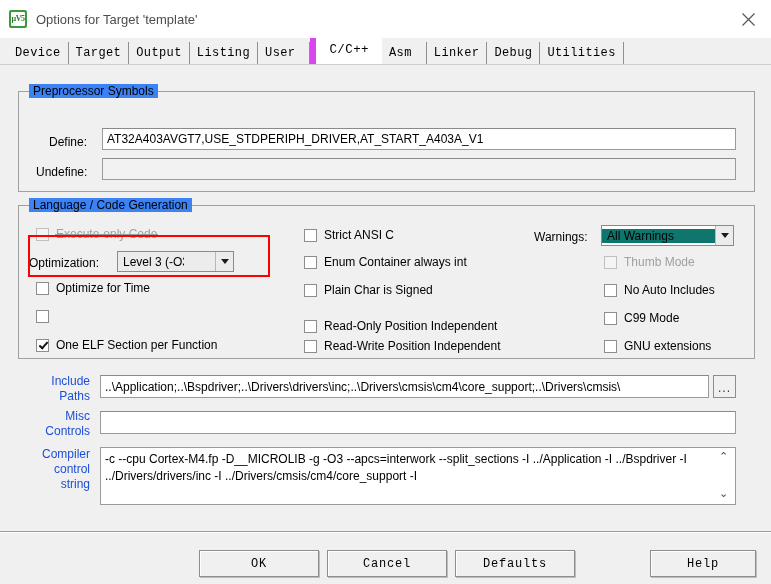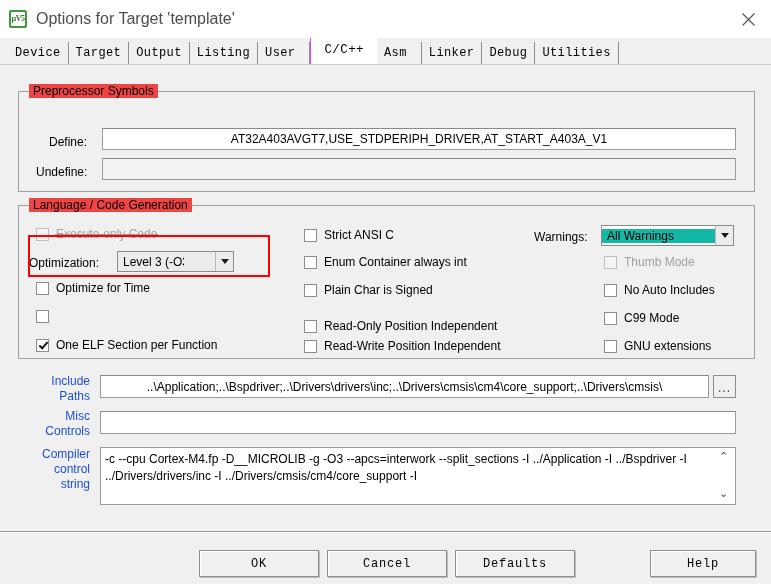"Options for Target 'template'" .title-text { font-size: 16px -> 13px }
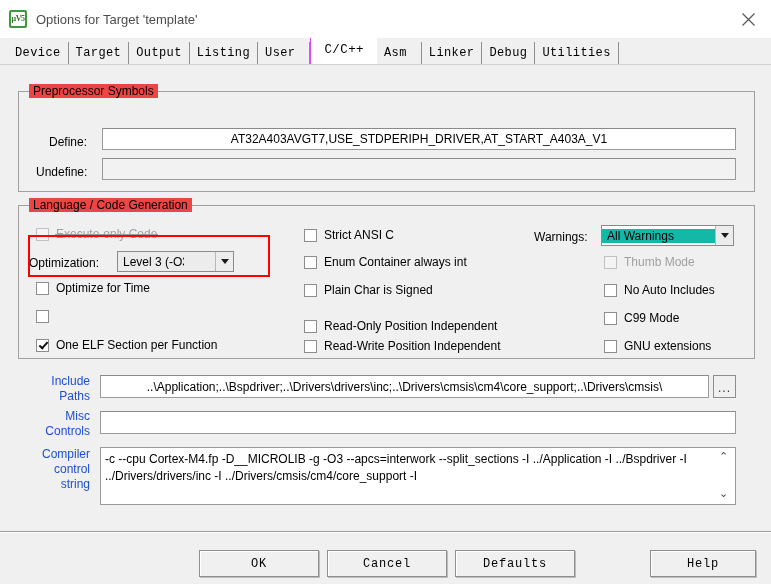"C/C++" .tab.active { border-left: 1px solid #d946ef -> 6px solid #d946ef }
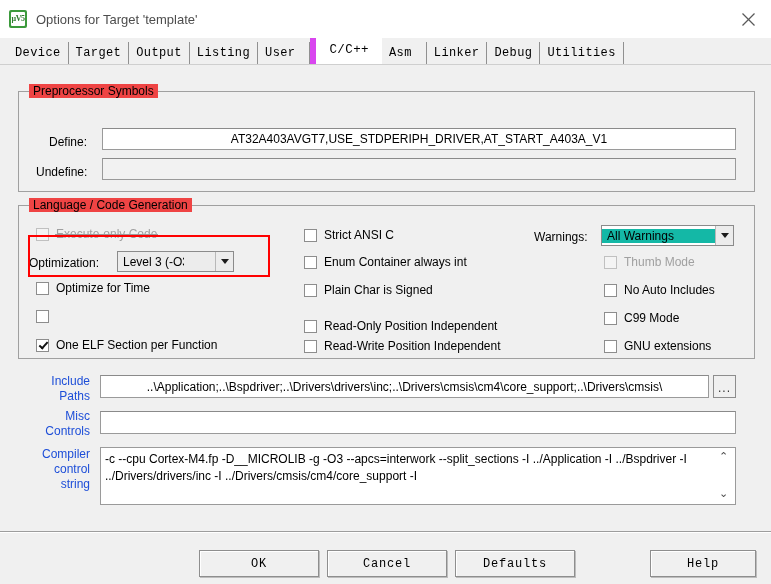"Preprocessor Symbols" .groupbox > .legend { background: #ef4444 -> #3b82f6 }
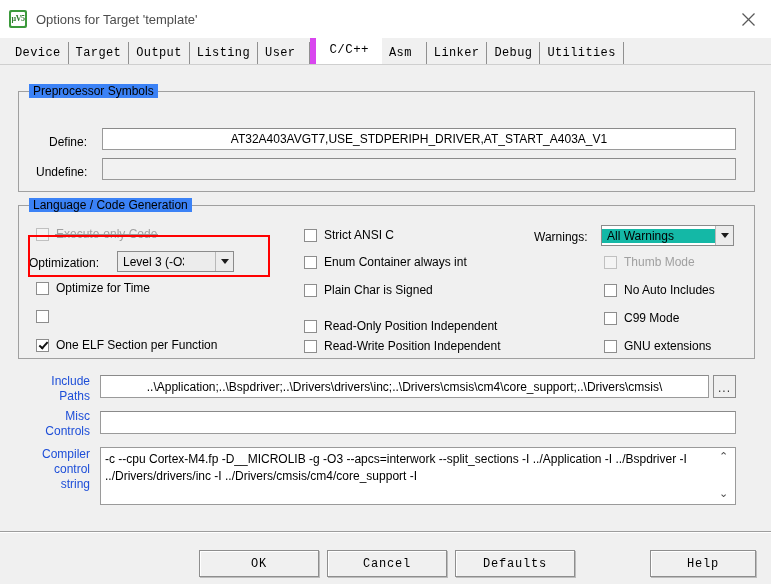"AT32A403AVGT7,USE_STDPERIPH_DRIVER,AT_ST" input.txt, .txtbox { padding: 2px 18px -> 2px 4px; text-align: center -> none }
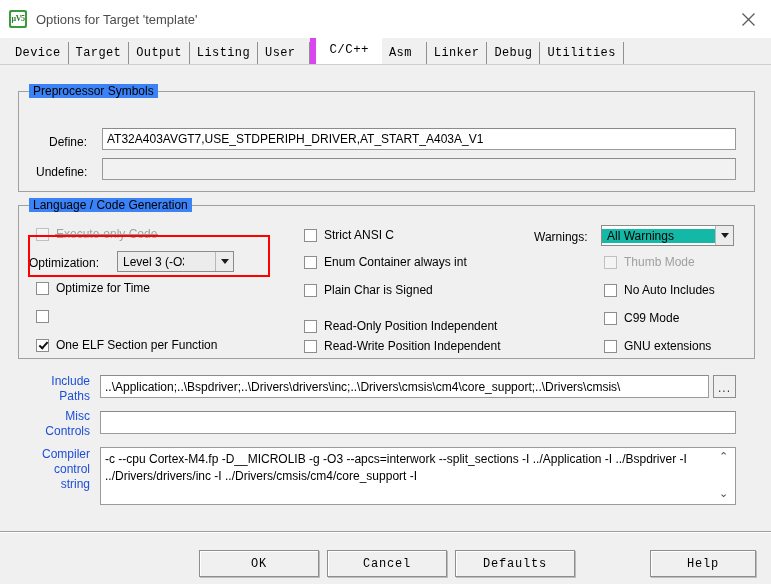"All Warnings" .combo.white .val { background: #14b8a6 -> #0f766e }
